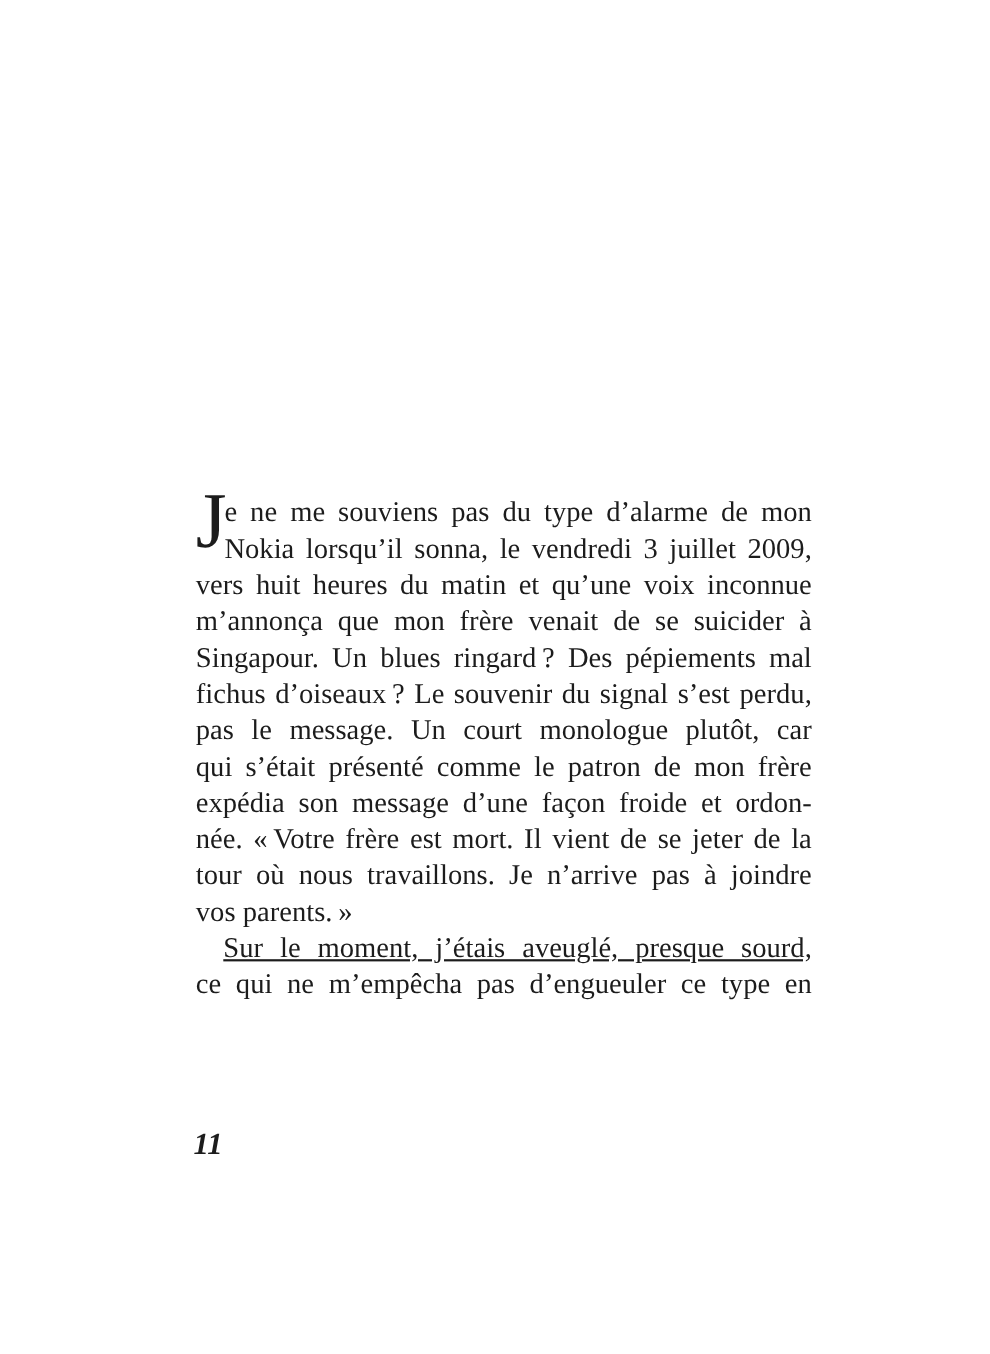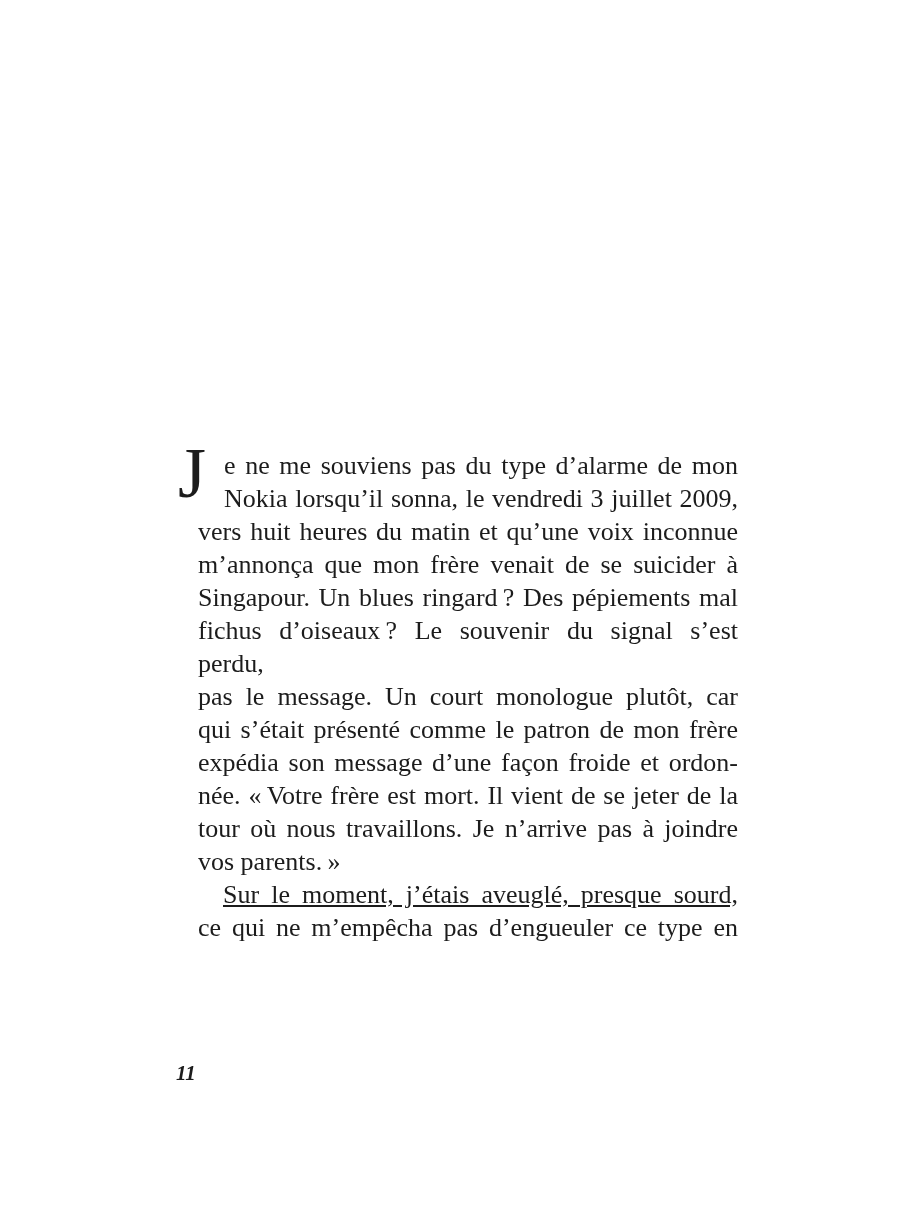"e ne me souviens pas" .line { margin-left: 20px -> none }
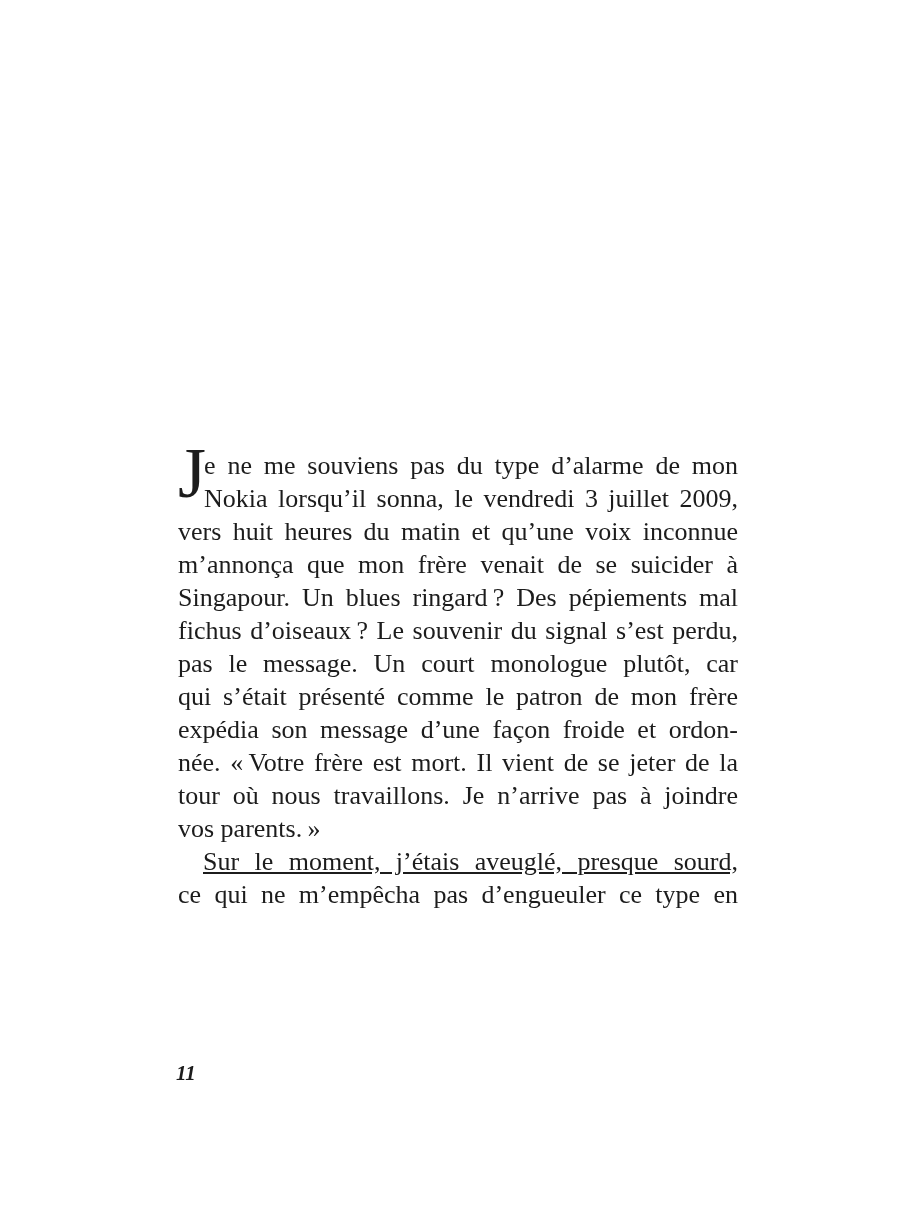"11" .page-number { font-size: 21px -> 28px; top: 1060px -> 1028px }
